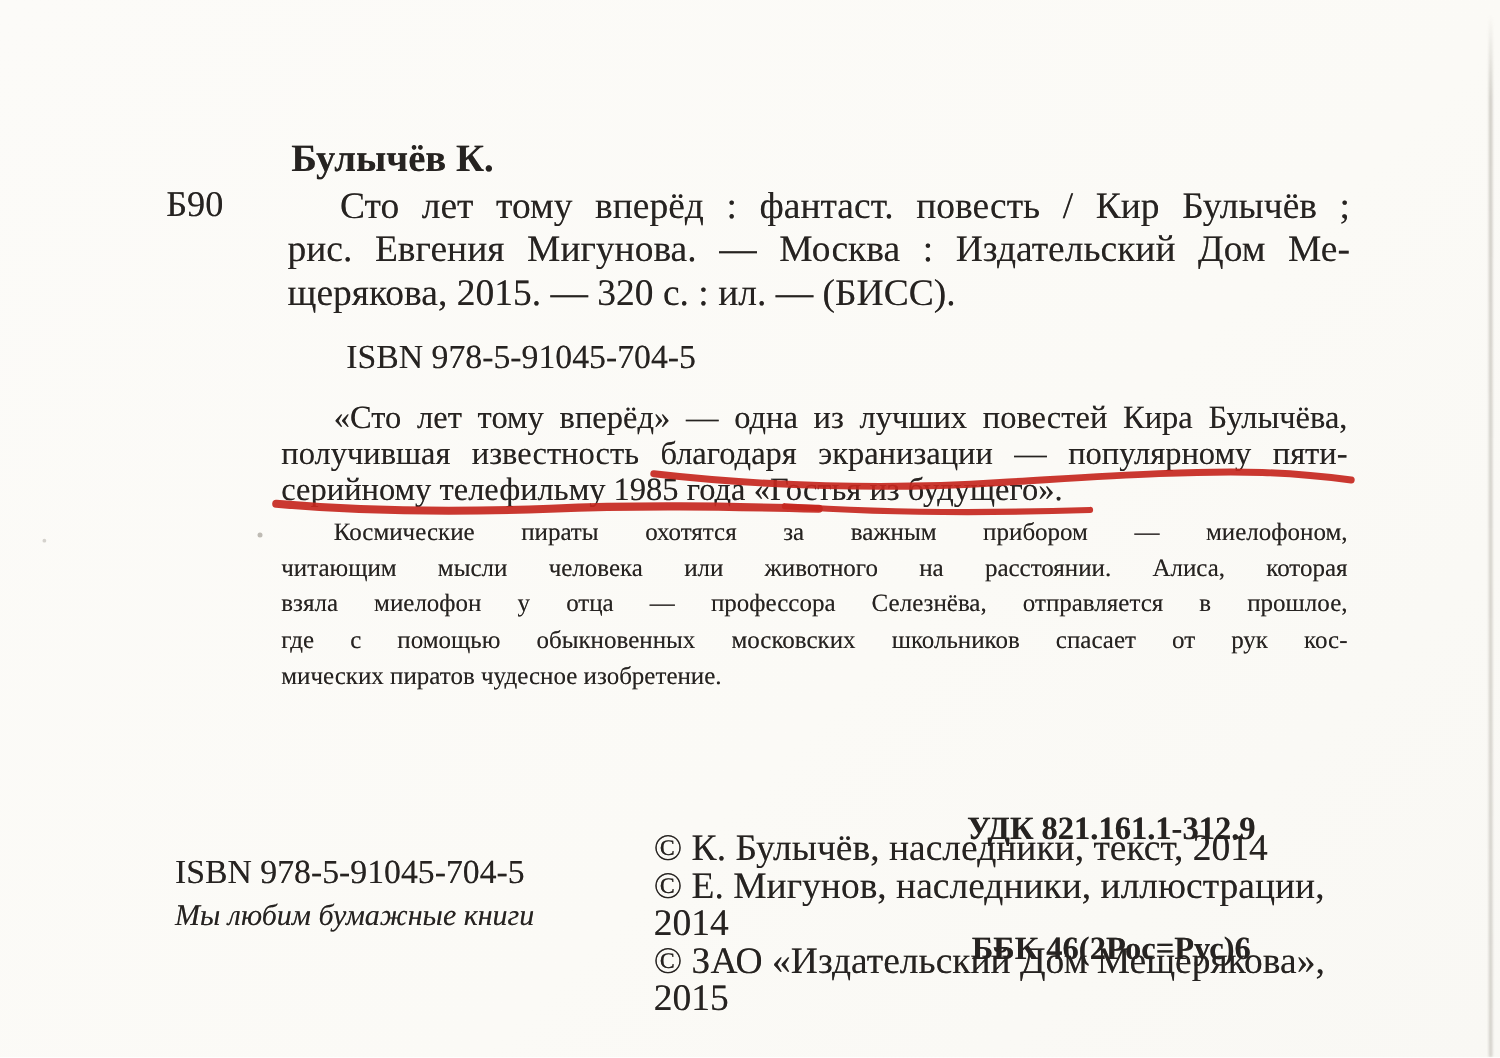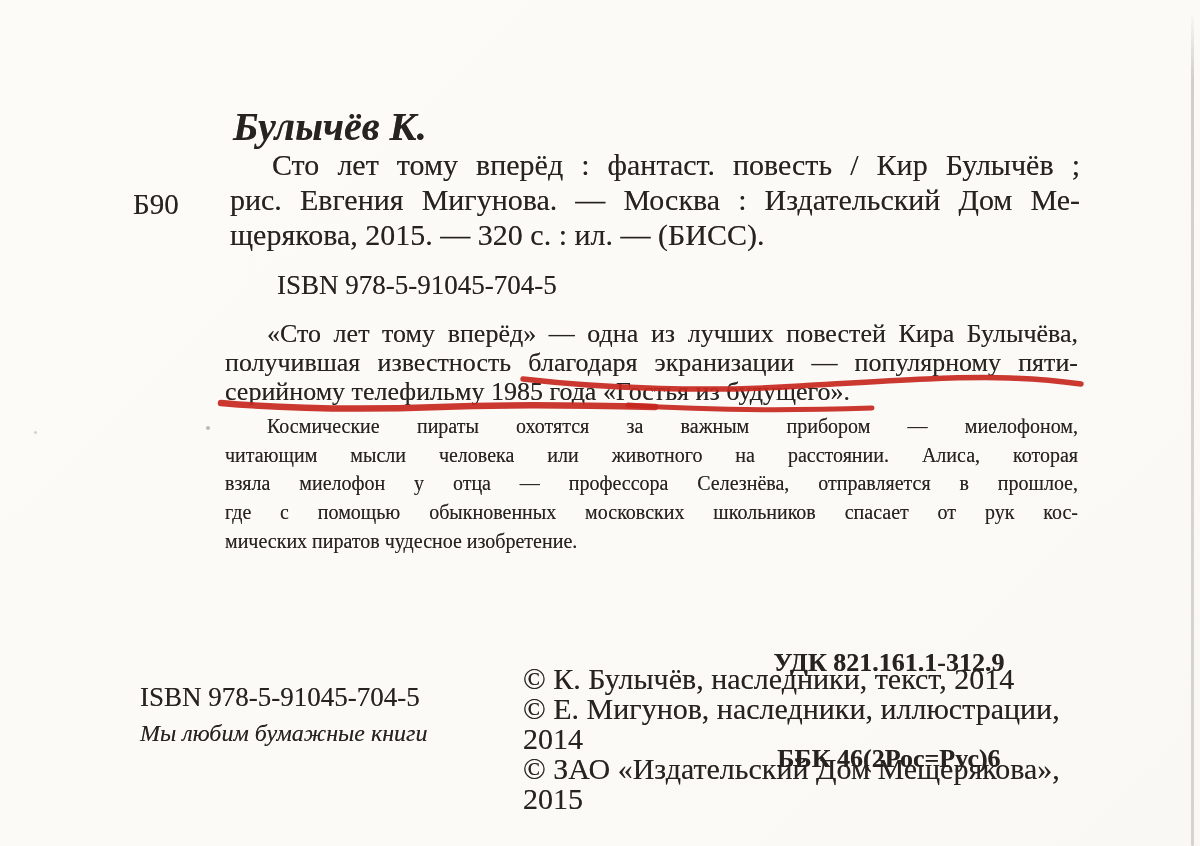"Булычёв К." .author-heading { font-size: 40px -> 31px; font-style: italic -> none }
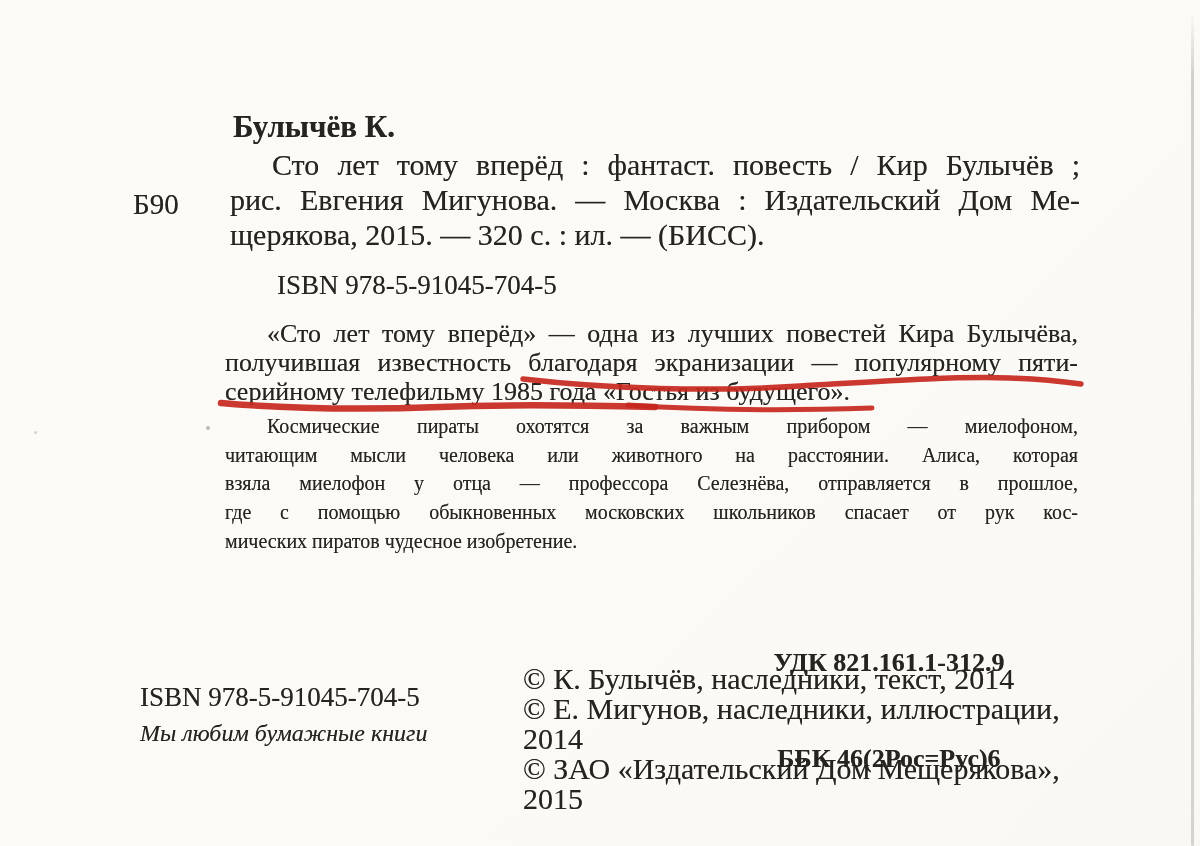"Б90" .code { margin-top: 40px -> none }
